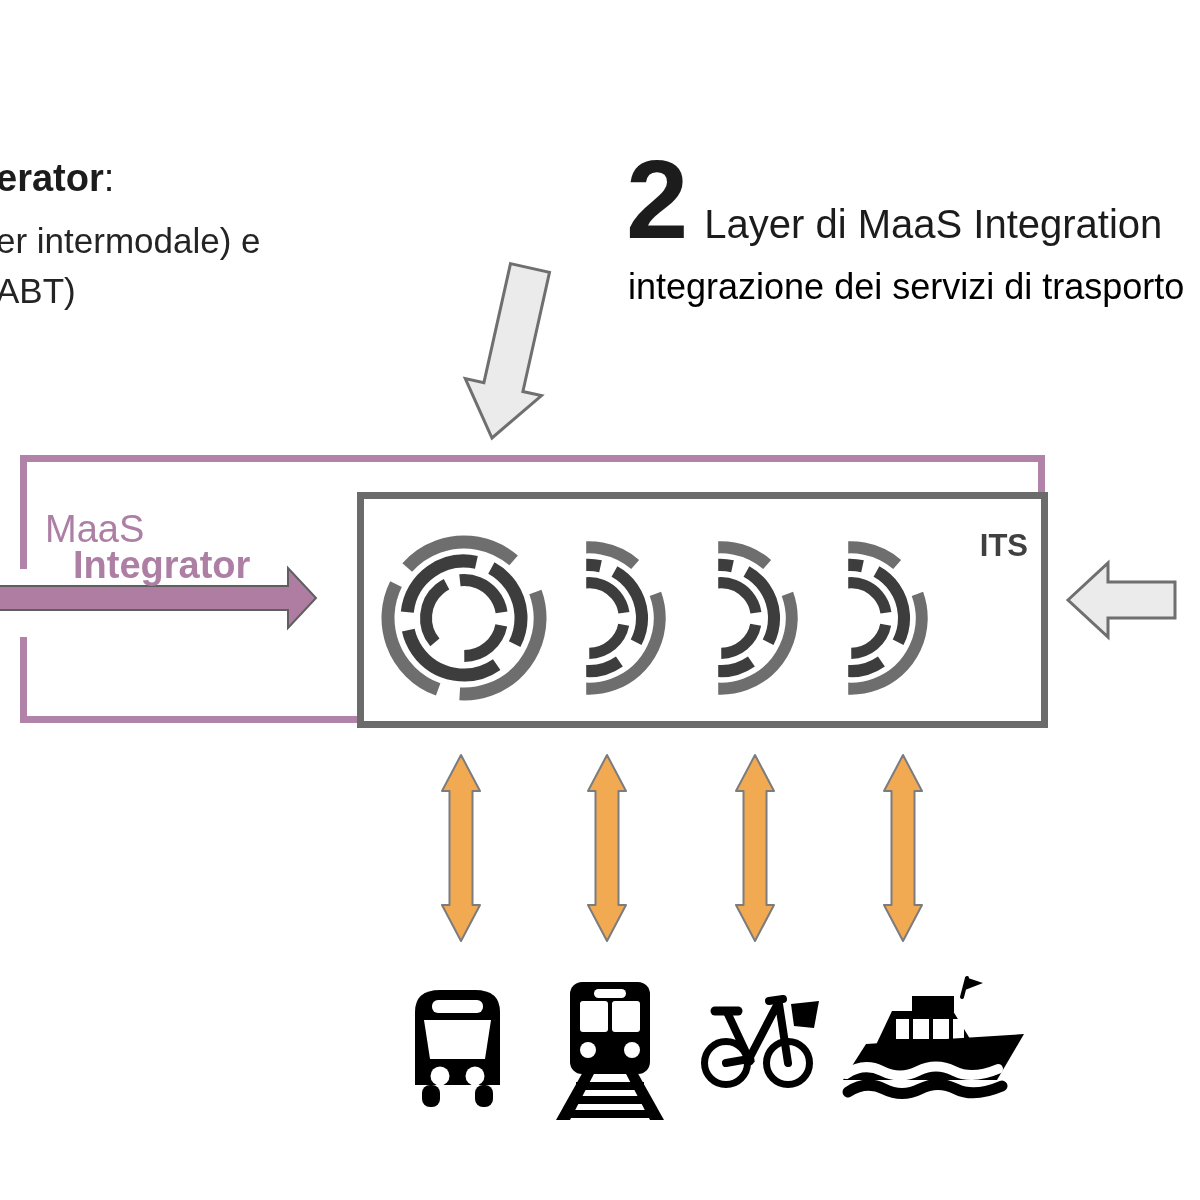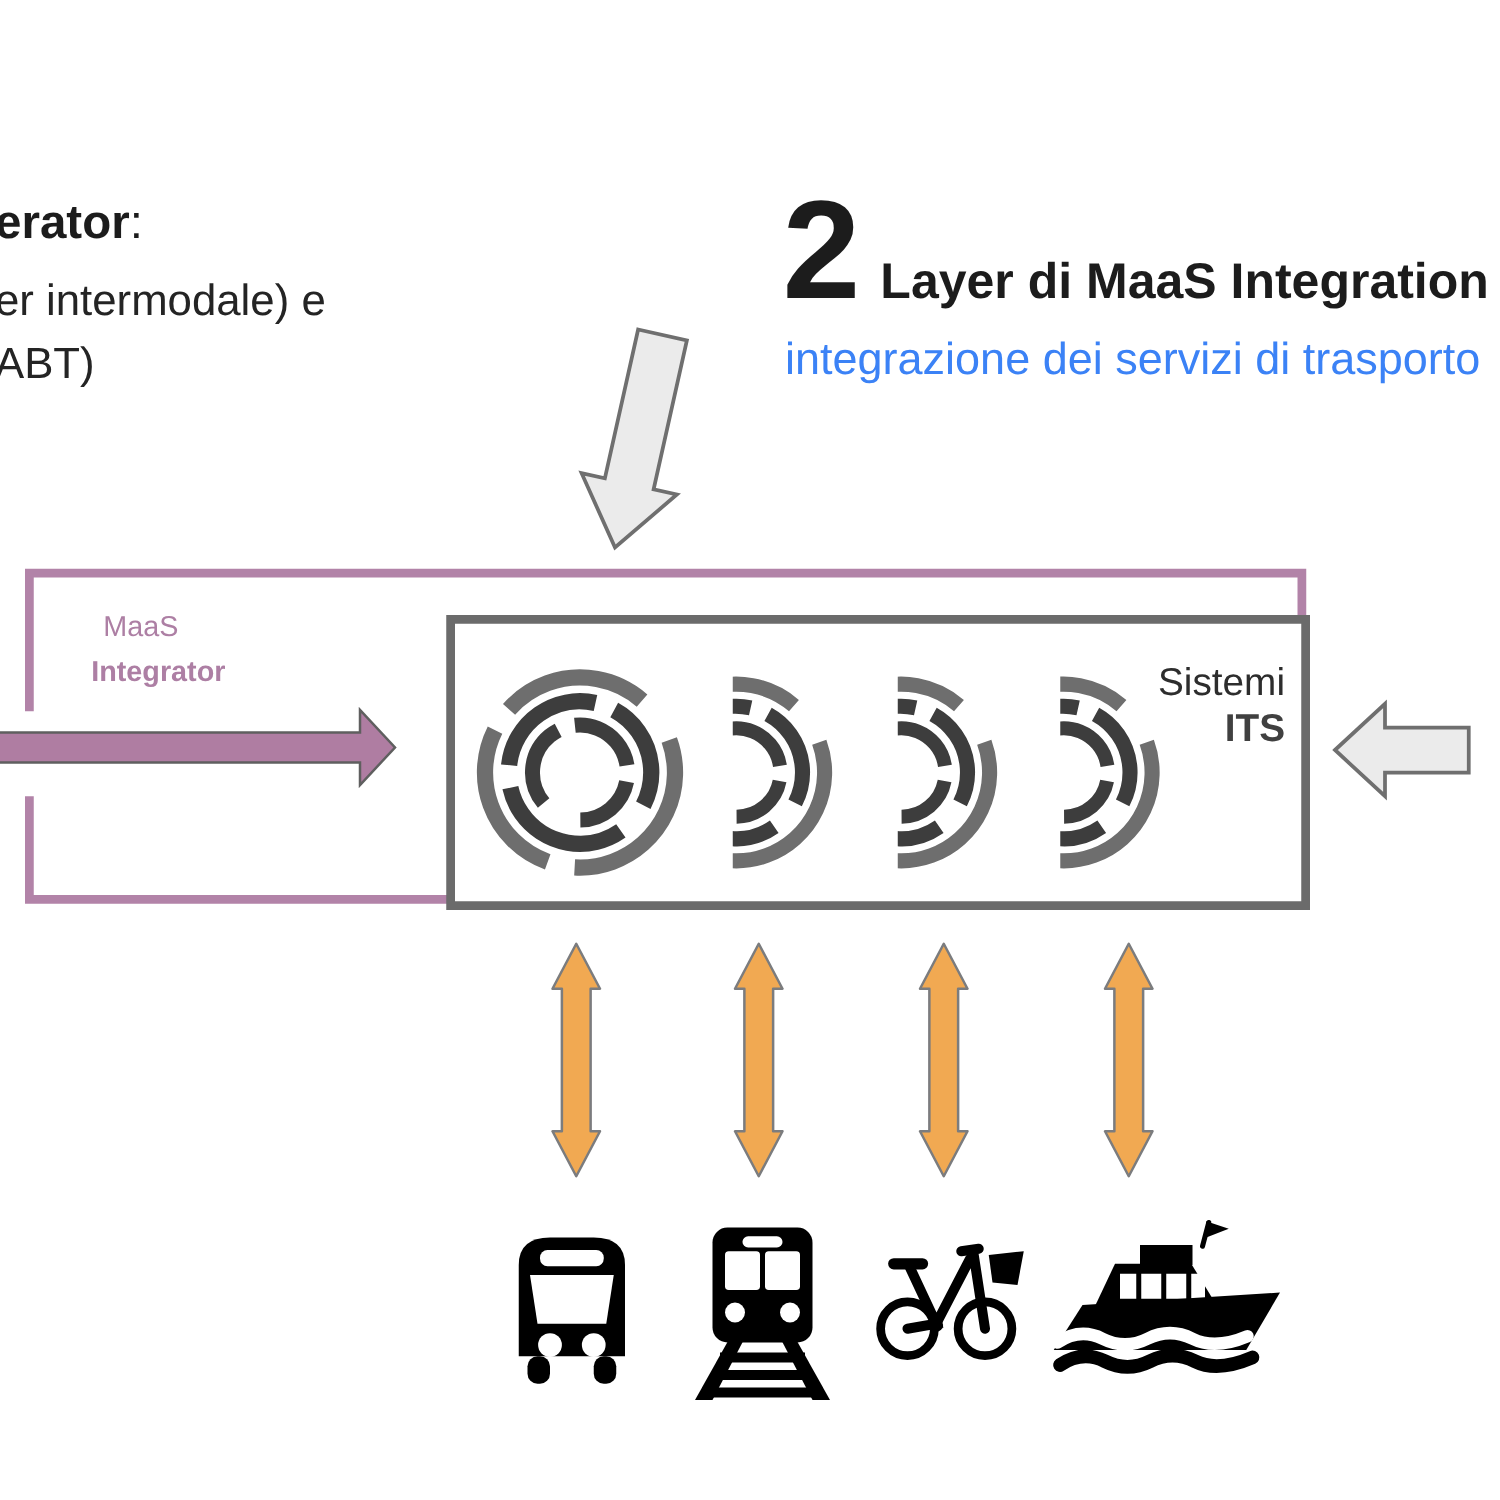"Layer di MaaS Integration" .heading-title { font-weight: bold -> normal }
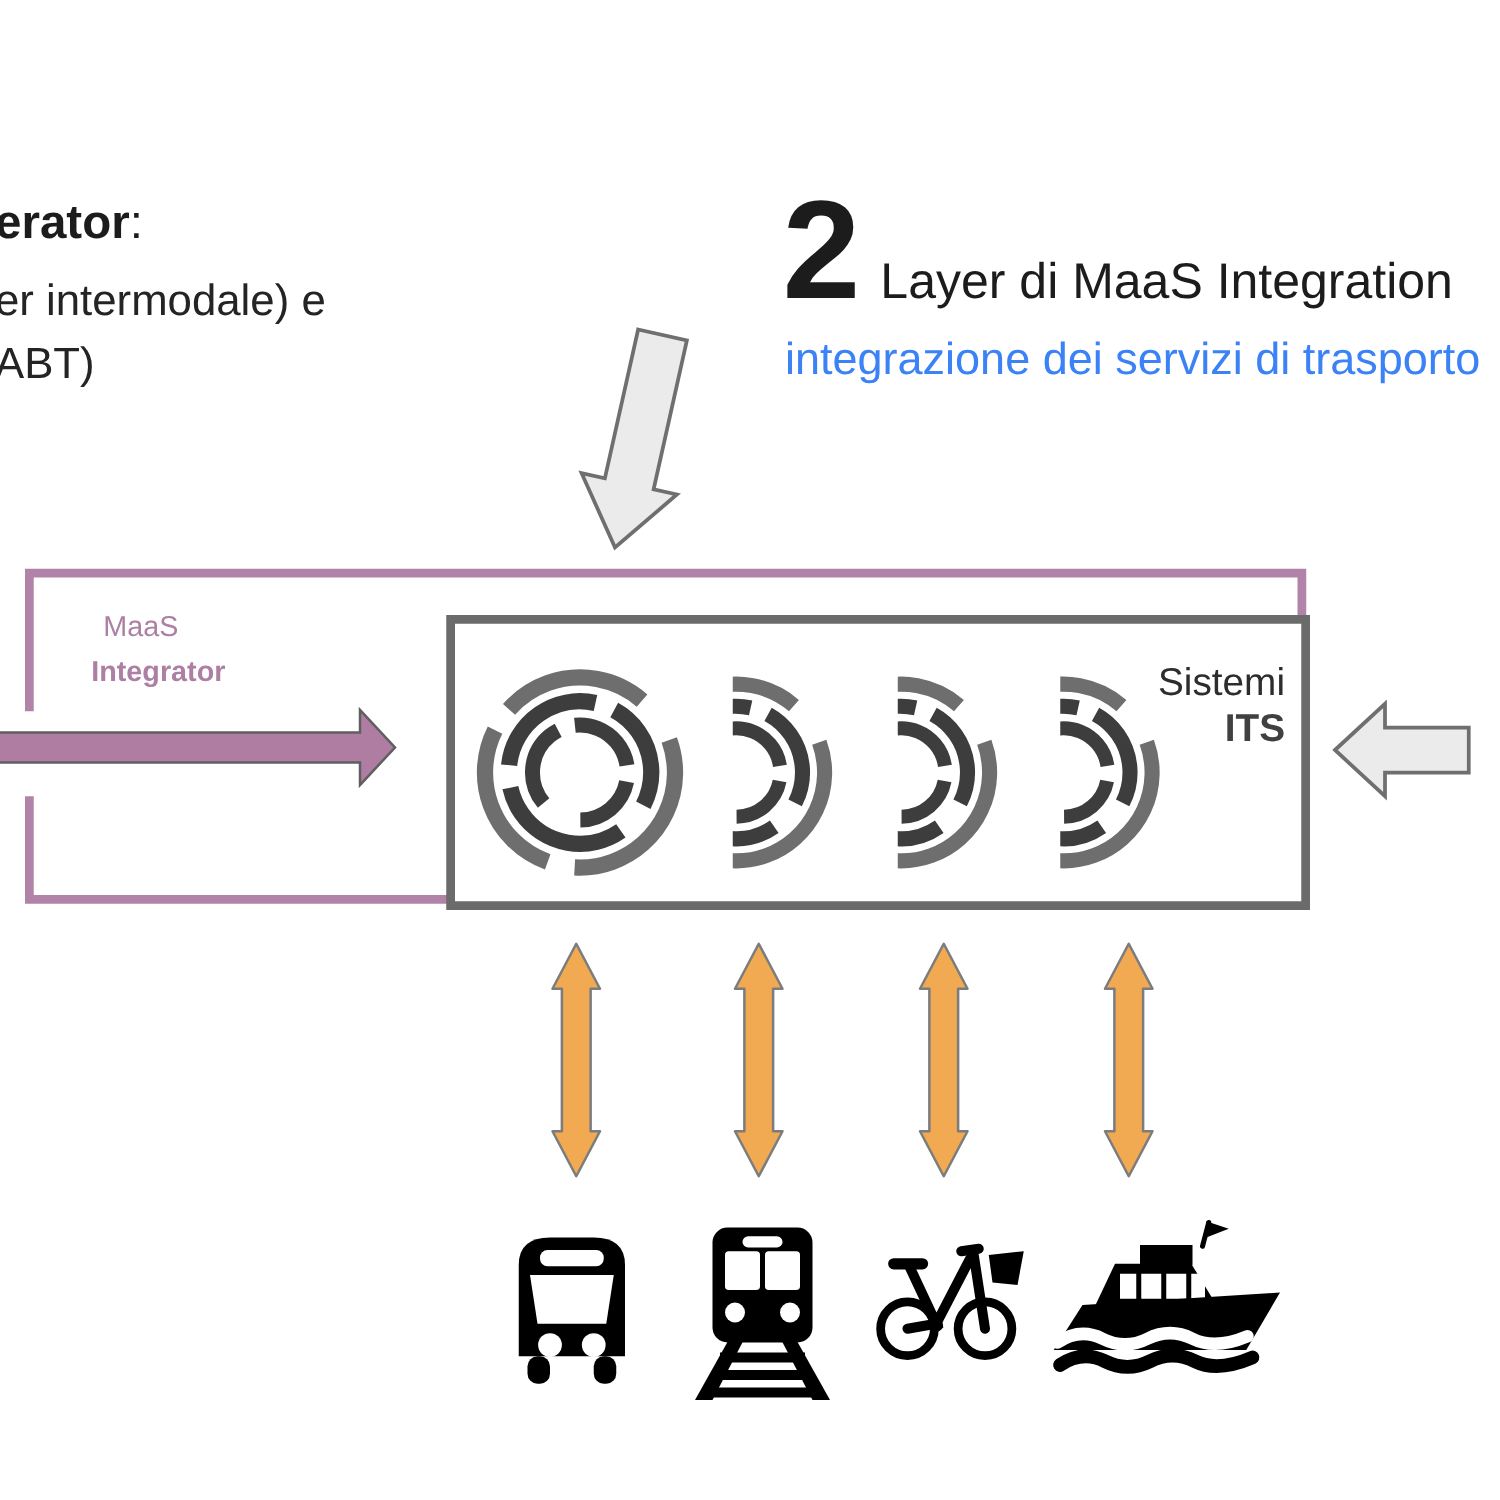"integrazione dei servizi di trasporto" .subtitle { color: #3b82f6 -> #000000 }
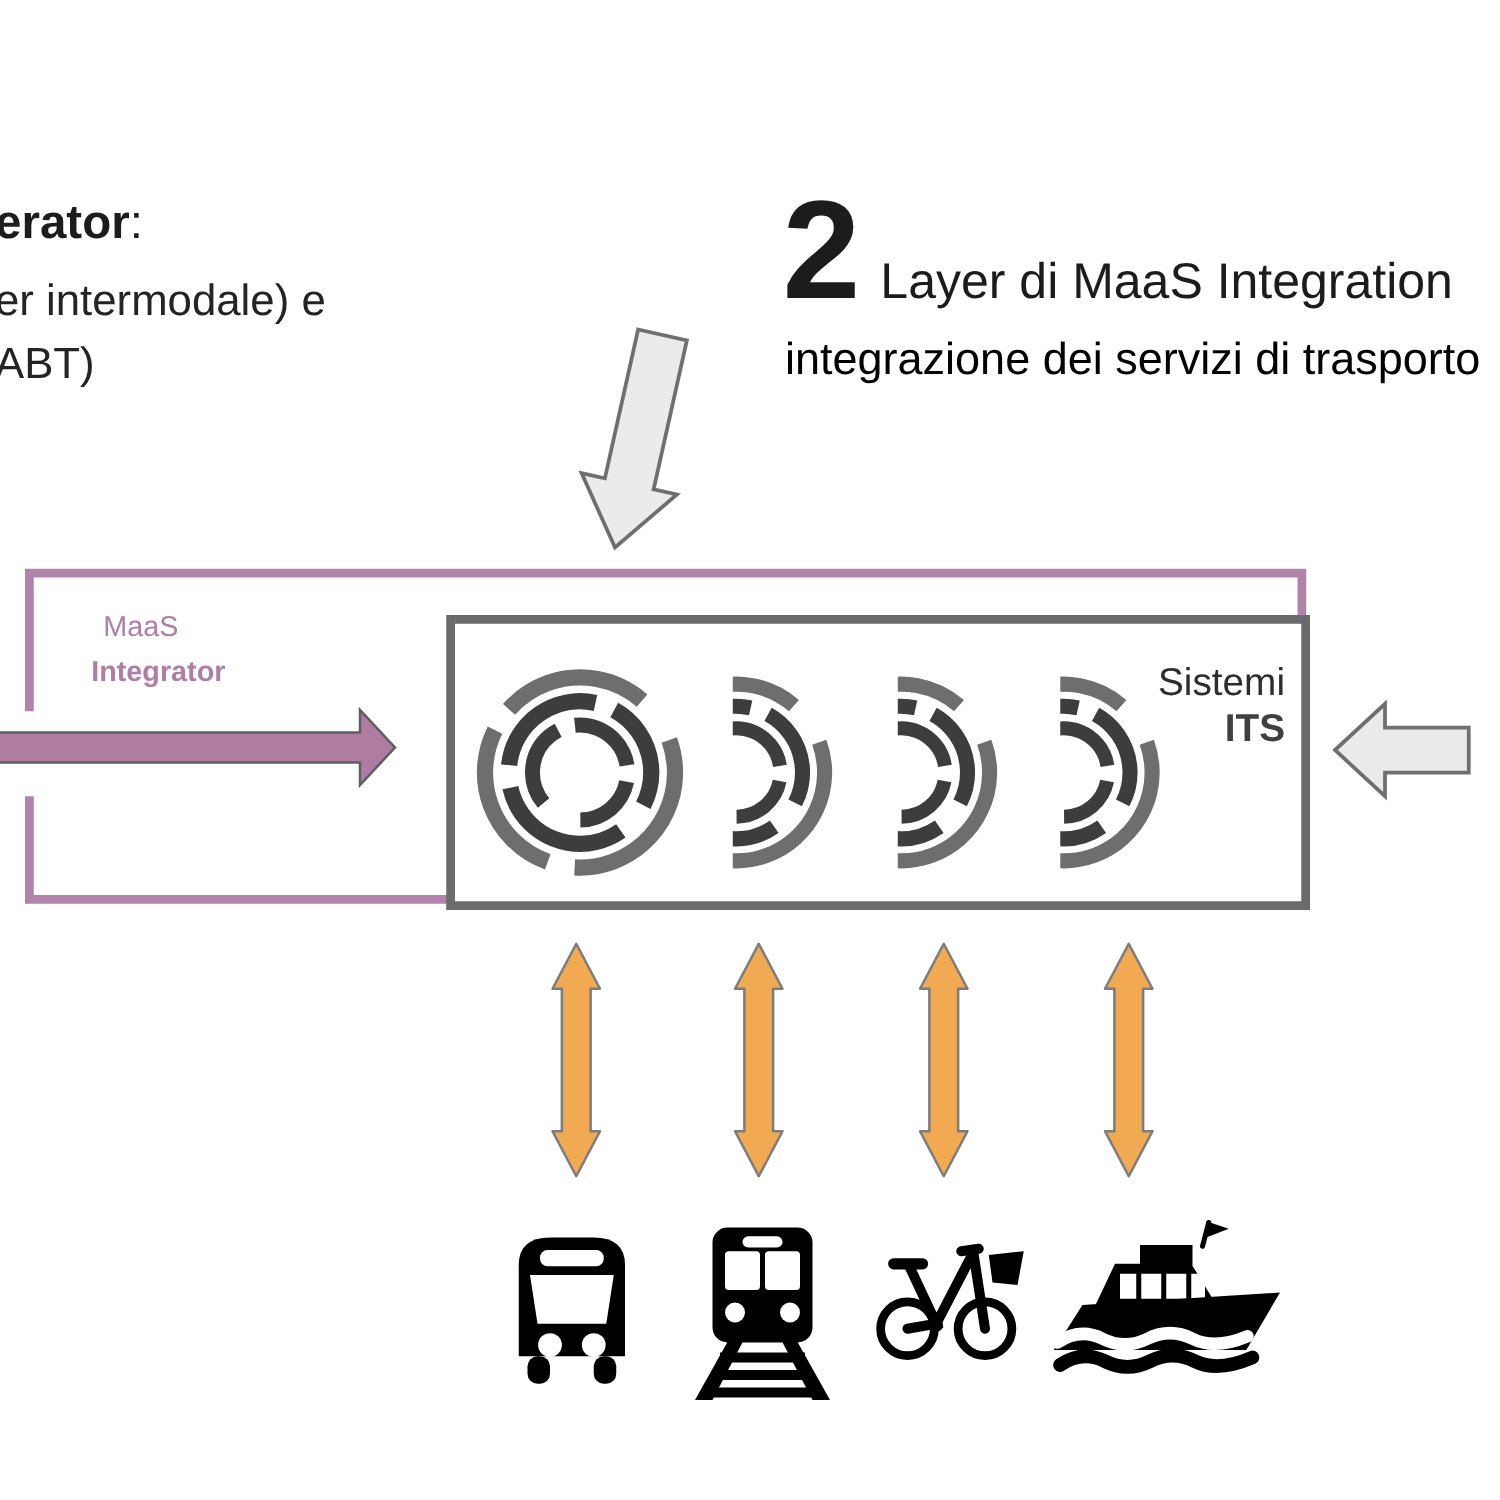"MaaS" .maas-label { font-size: 23px -> 38px; text-align: center -> none; top: 483px -> 511px }
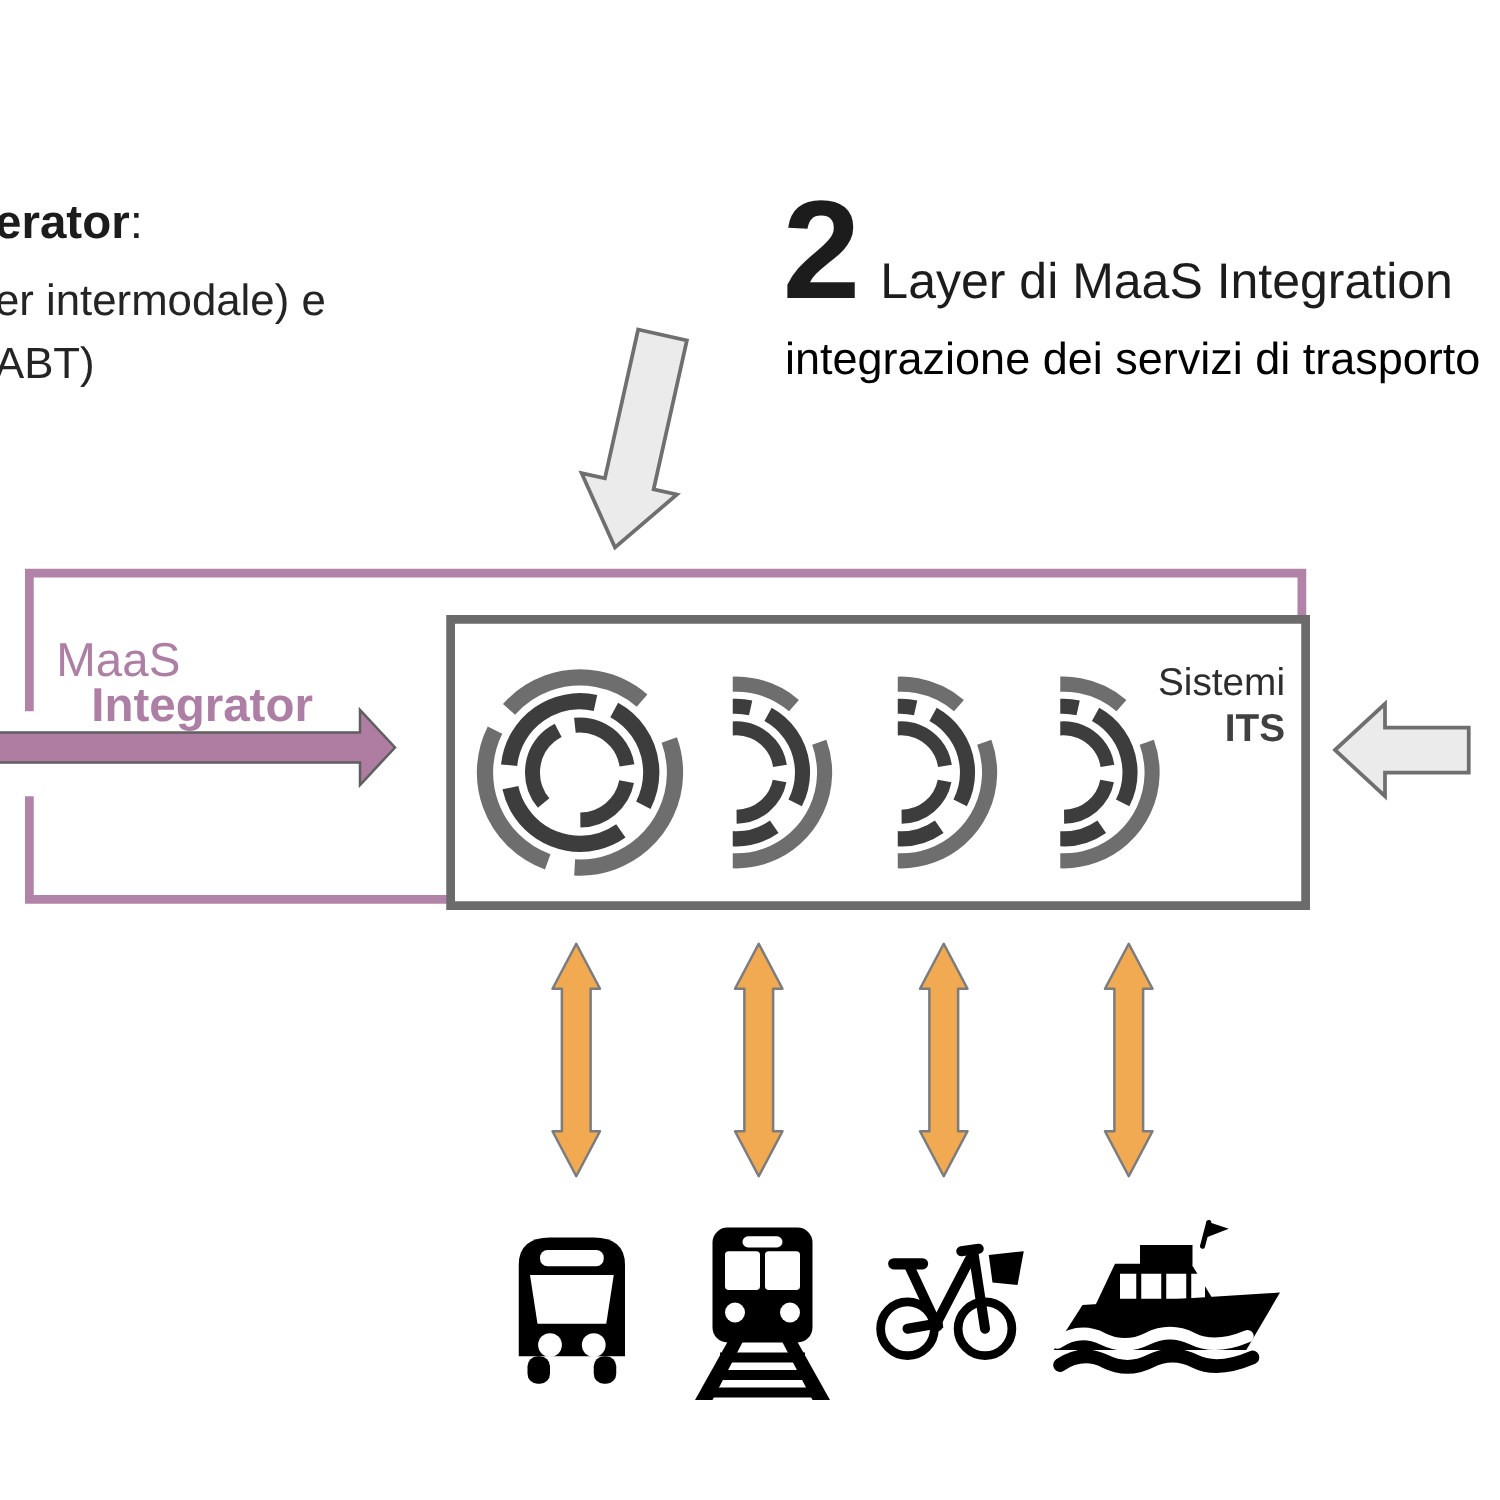"Sistemi" div { html: <div>Sistemi</div> -> none }
